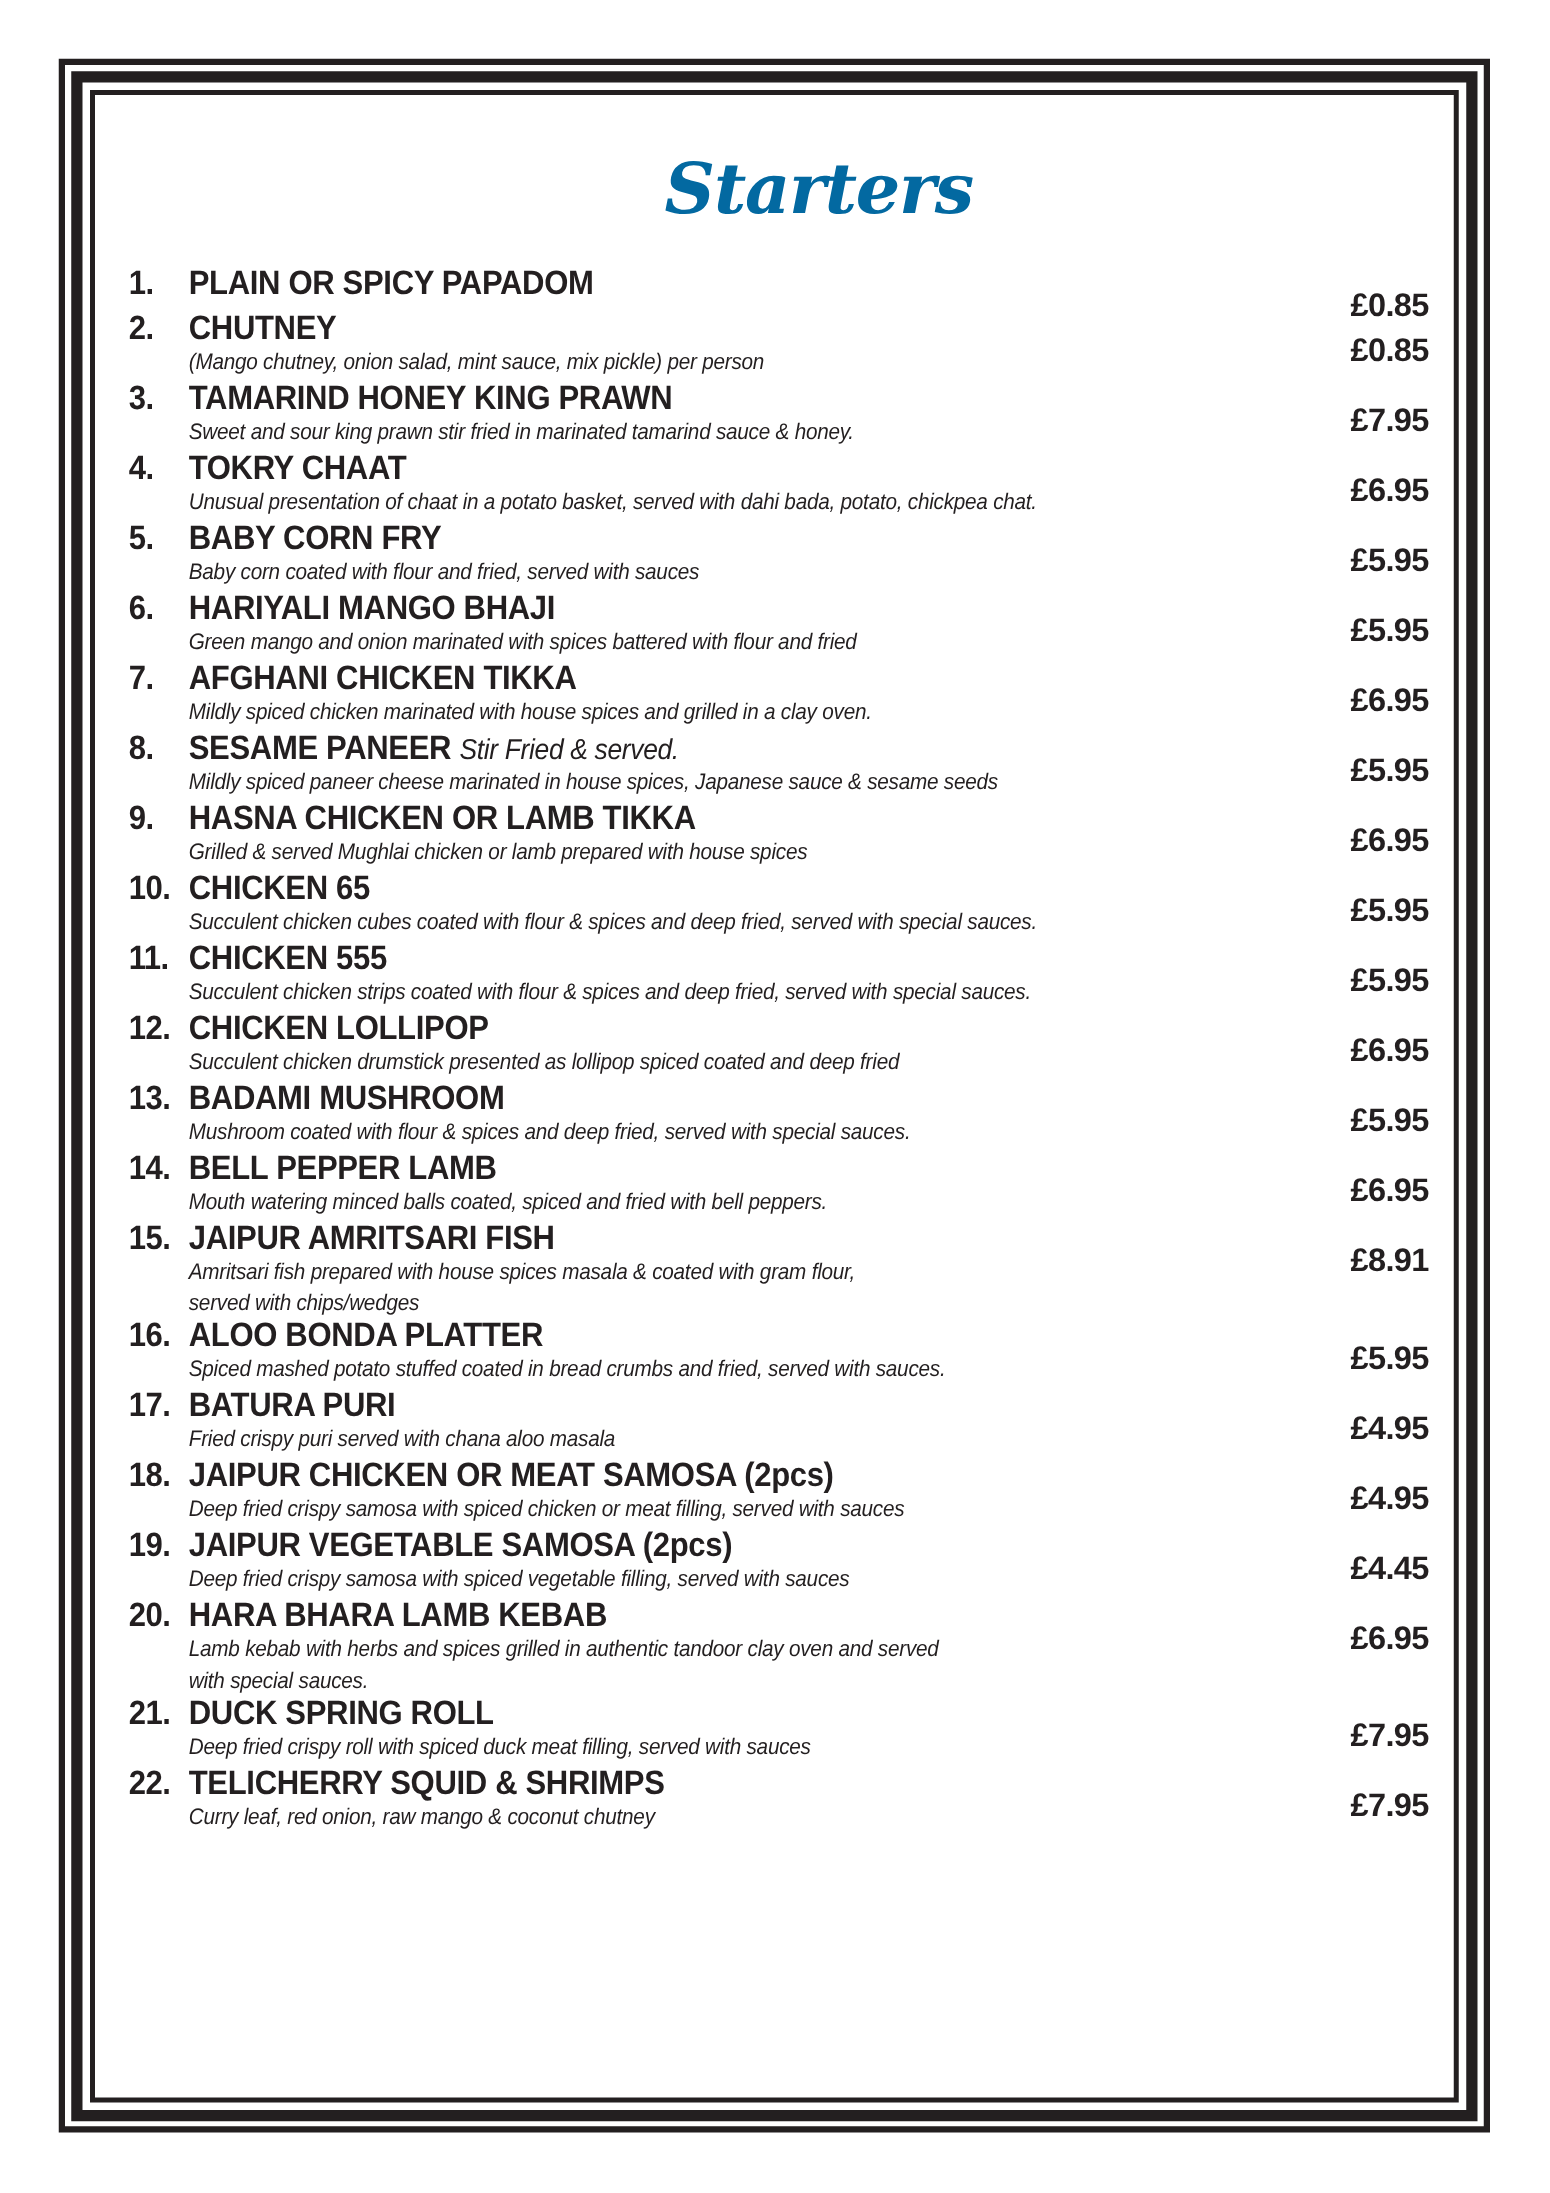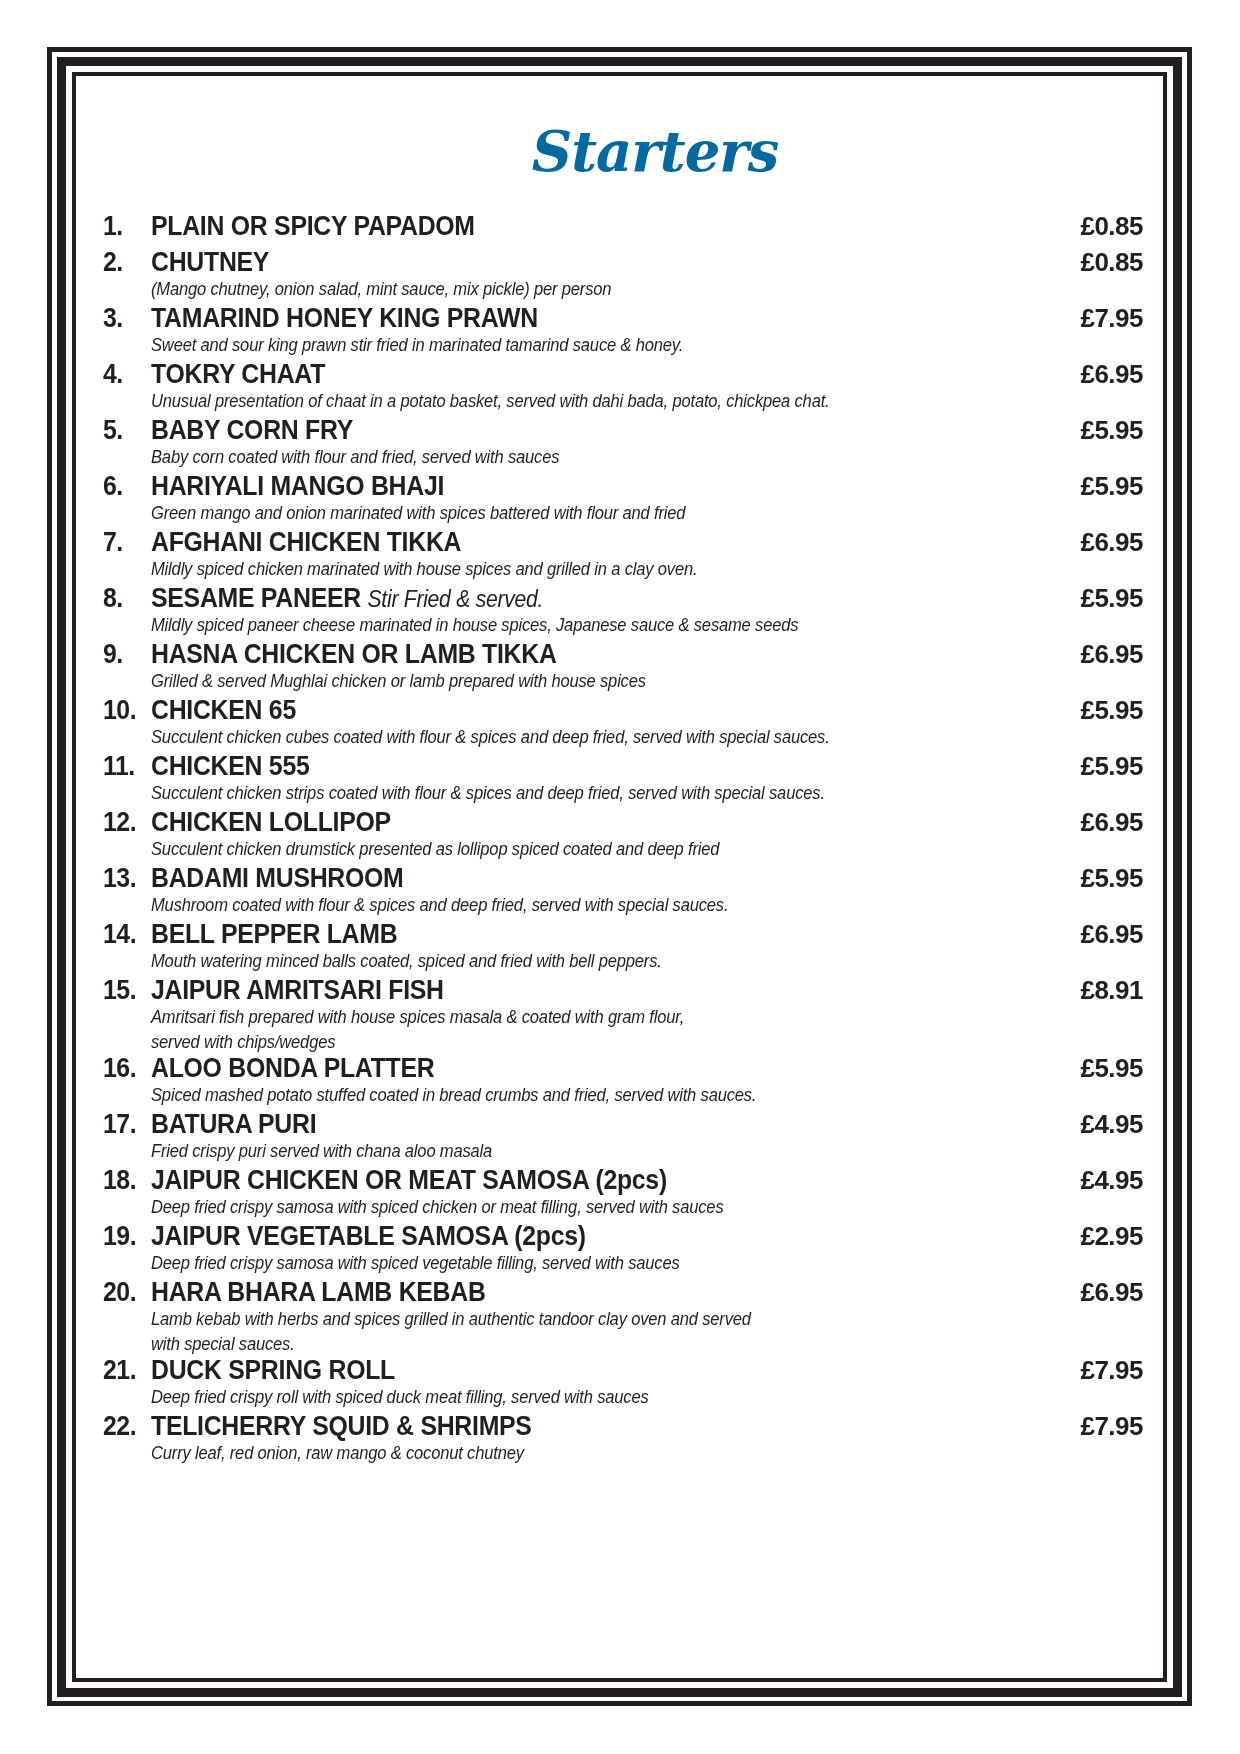"£0.85" .price { top: 0 -> 18px }
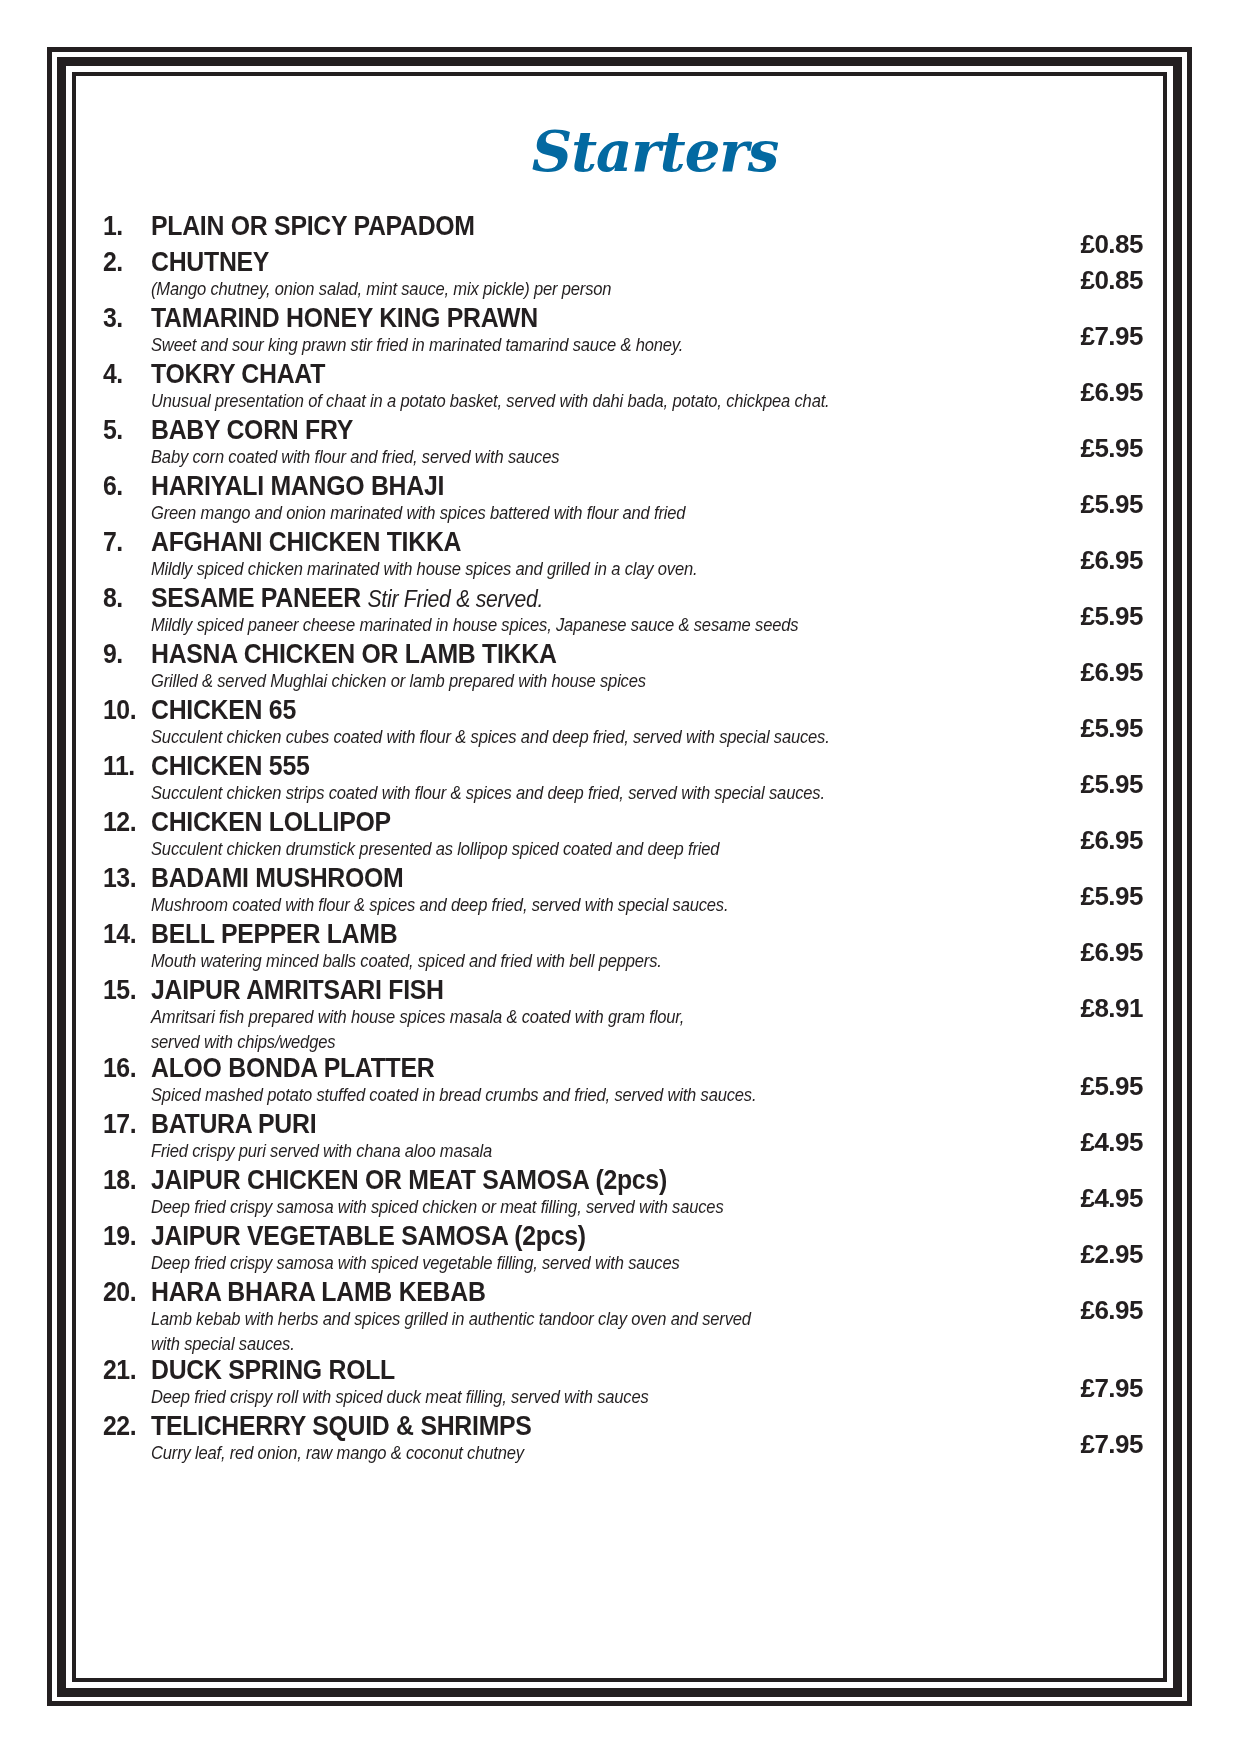"£2.95" span.price { text: £2.95 -> £4.45 }
